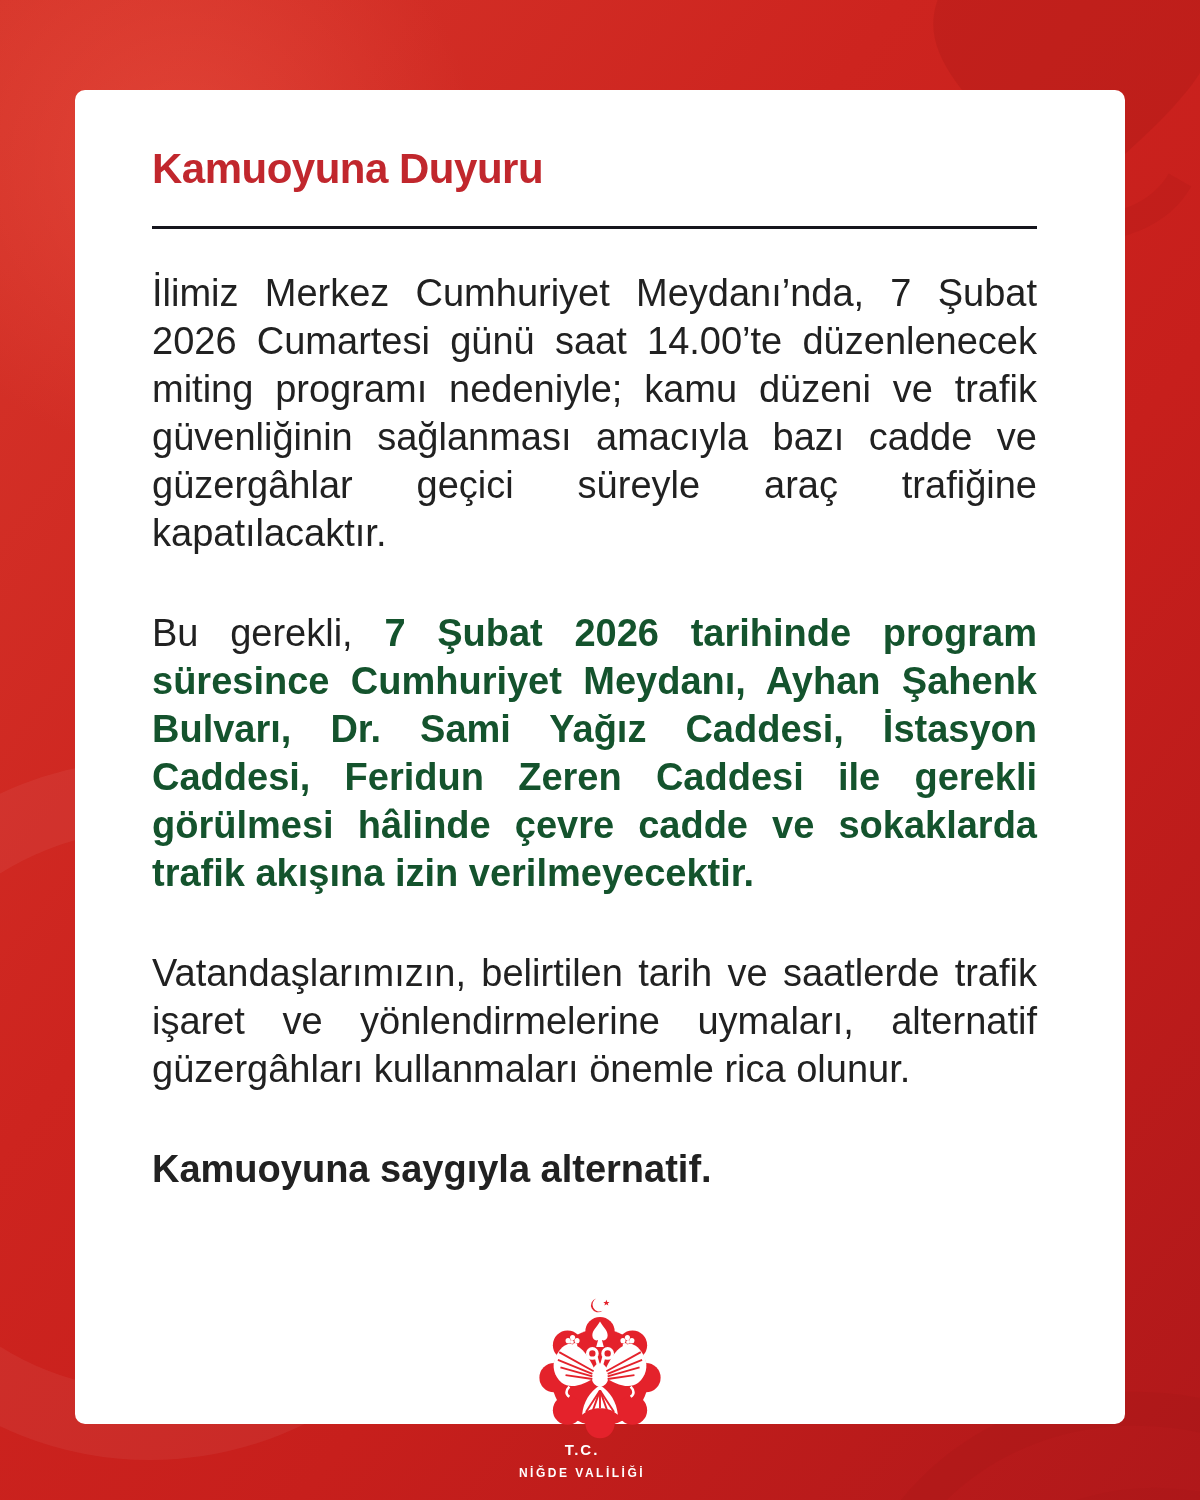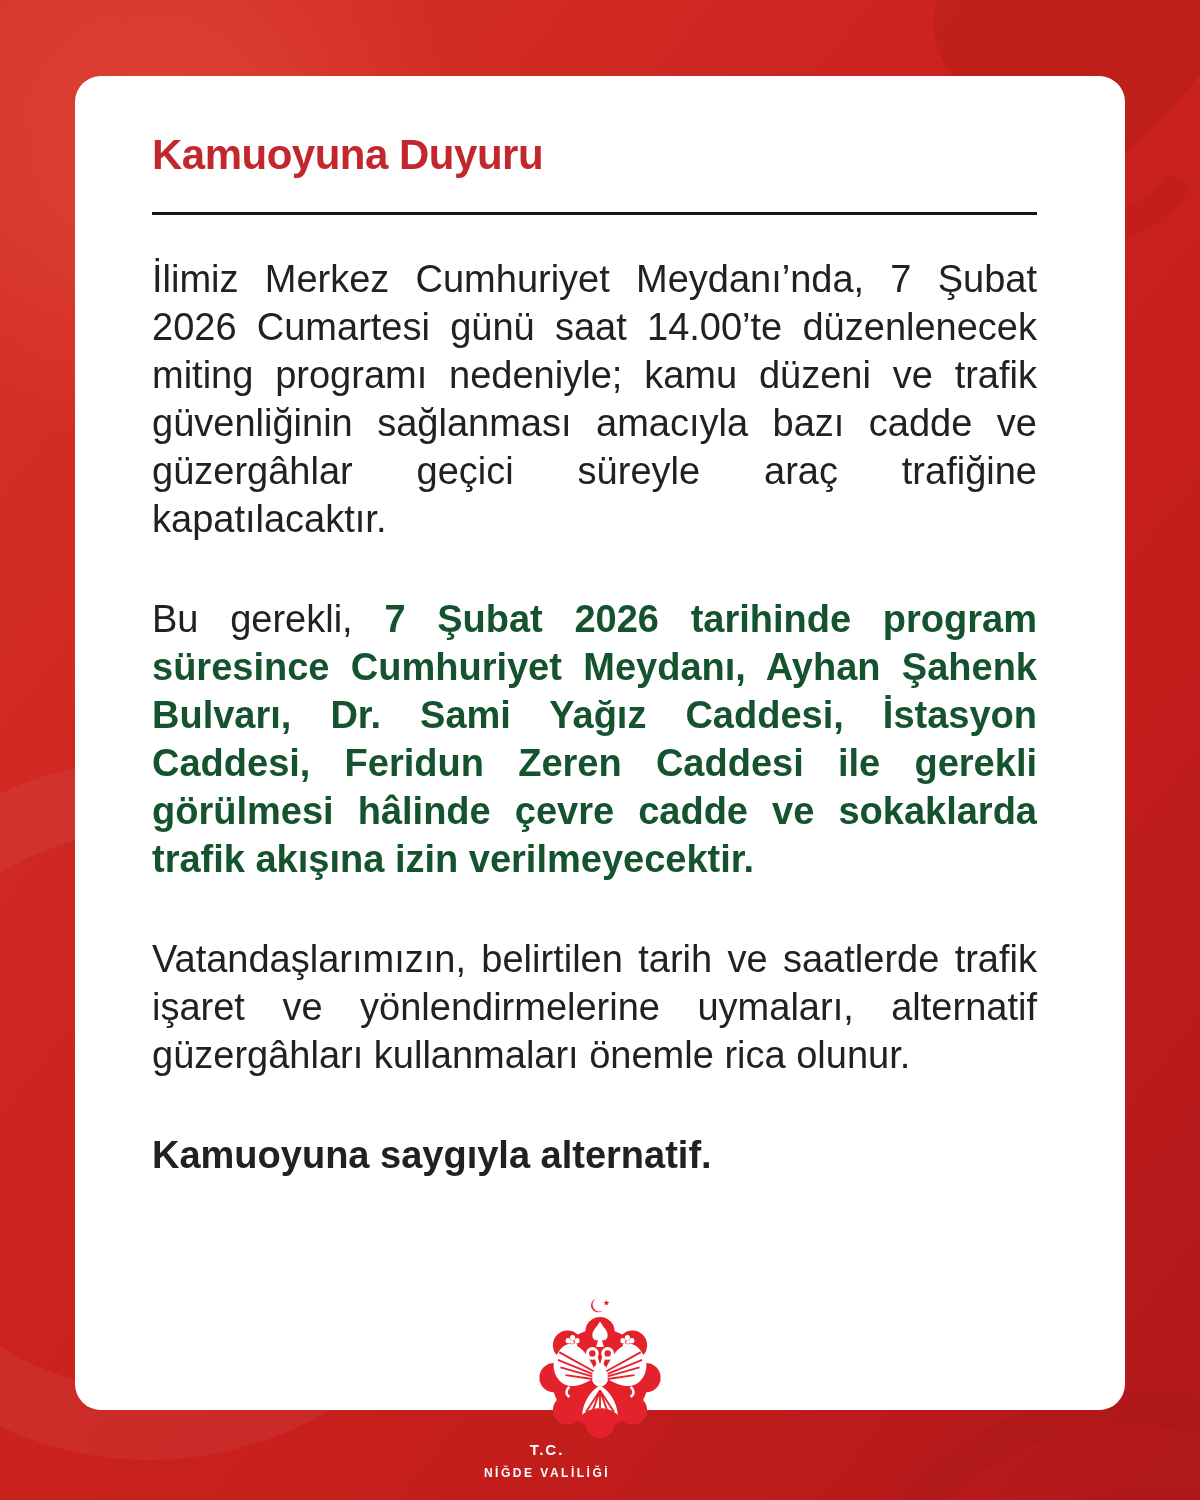"Kamuoyuna Duyuru" .card { border-radius: 26px -> 10px; top: 76px -> 90px }
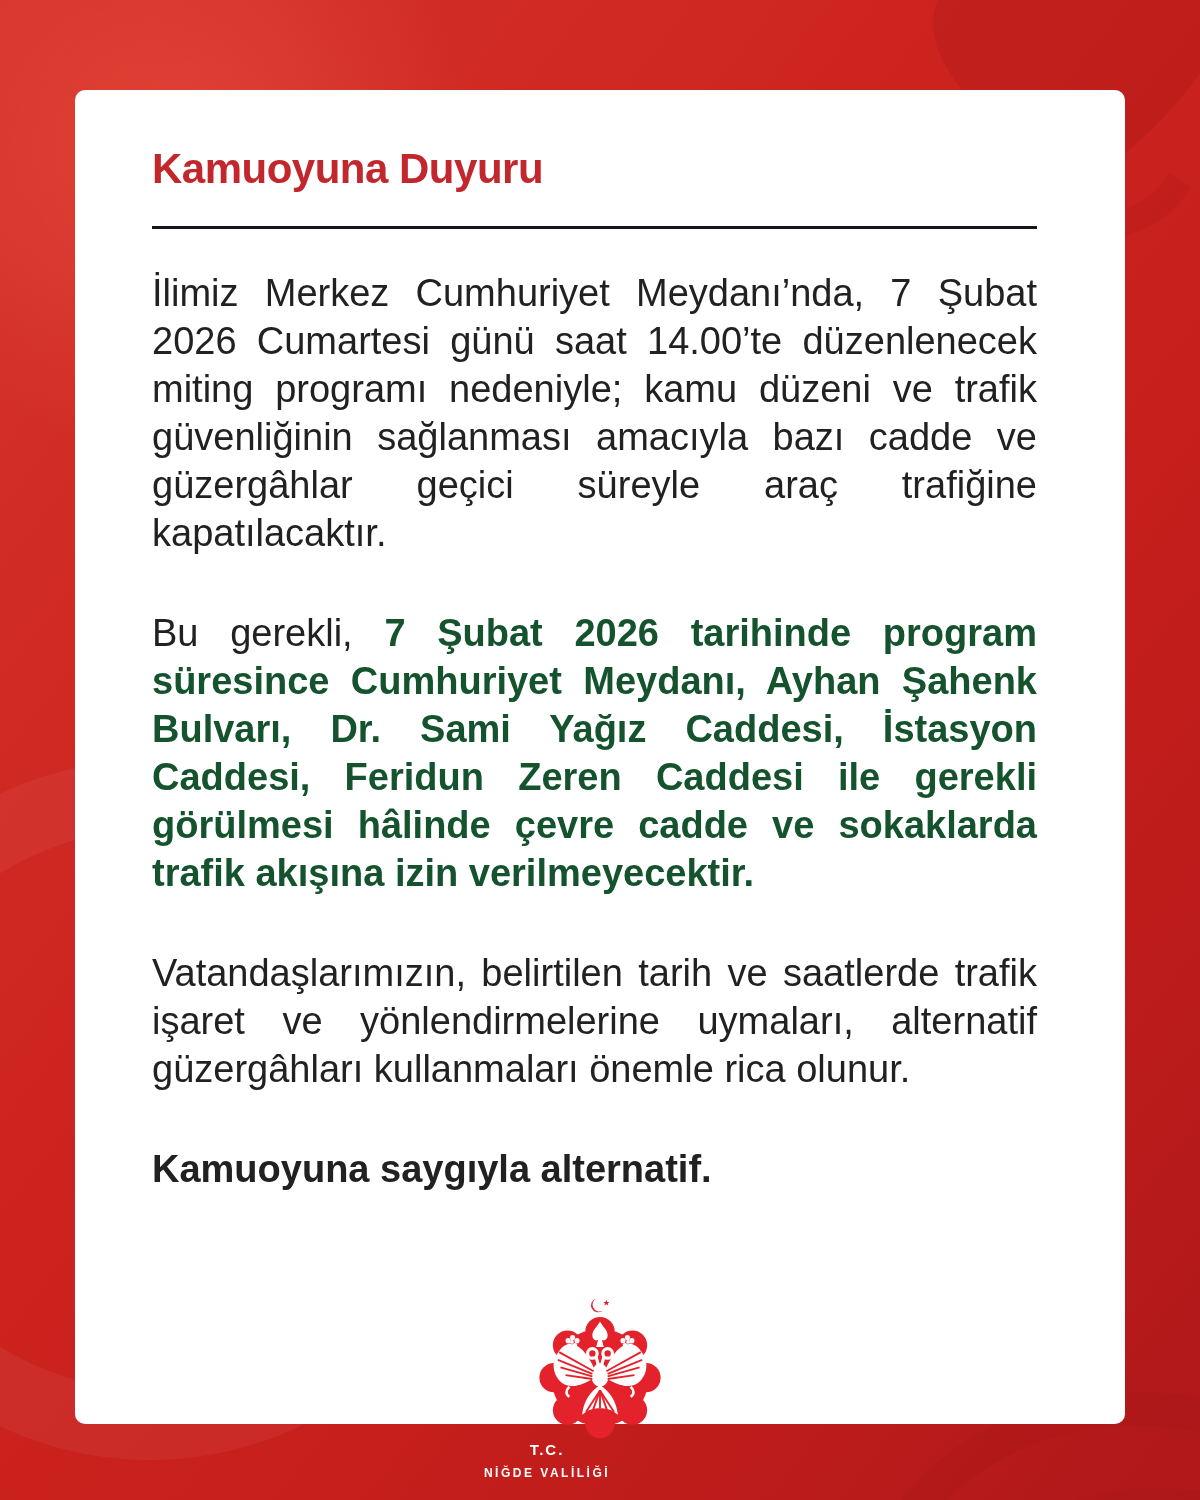"T.C." .footer-org { padding-left: none -> 35px }
